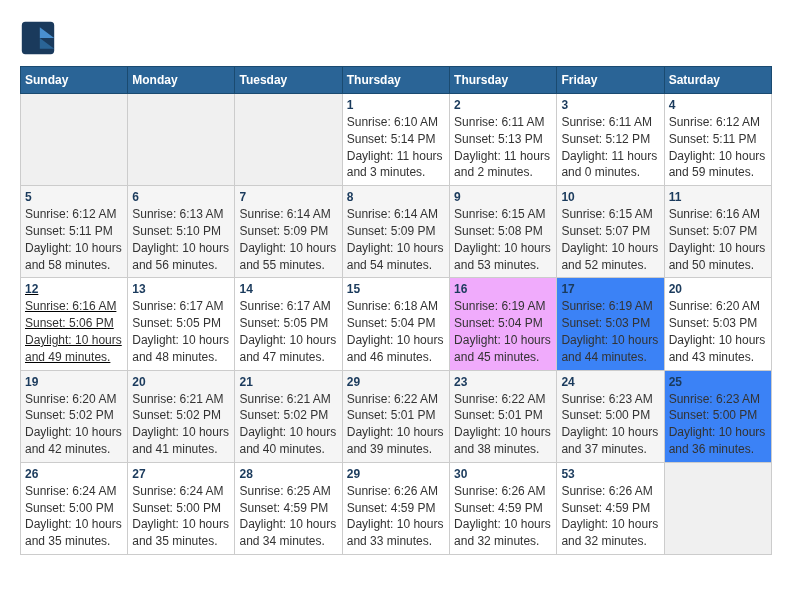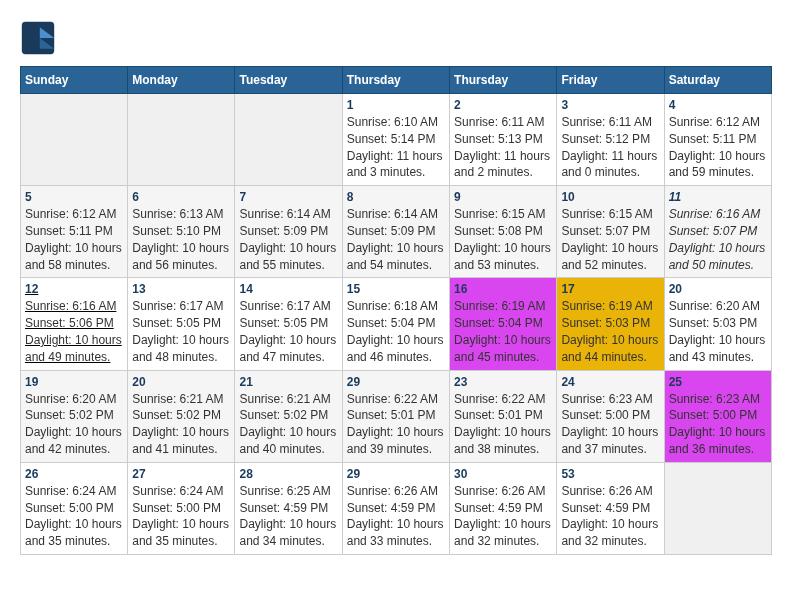"11" td { font-style: italic -> none }
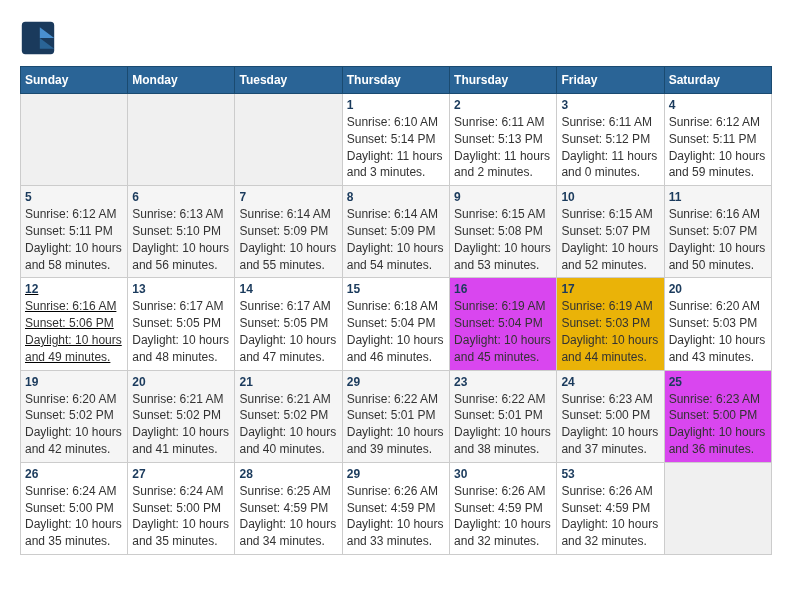"16" td { background: #d946ef -> #f0abfc }
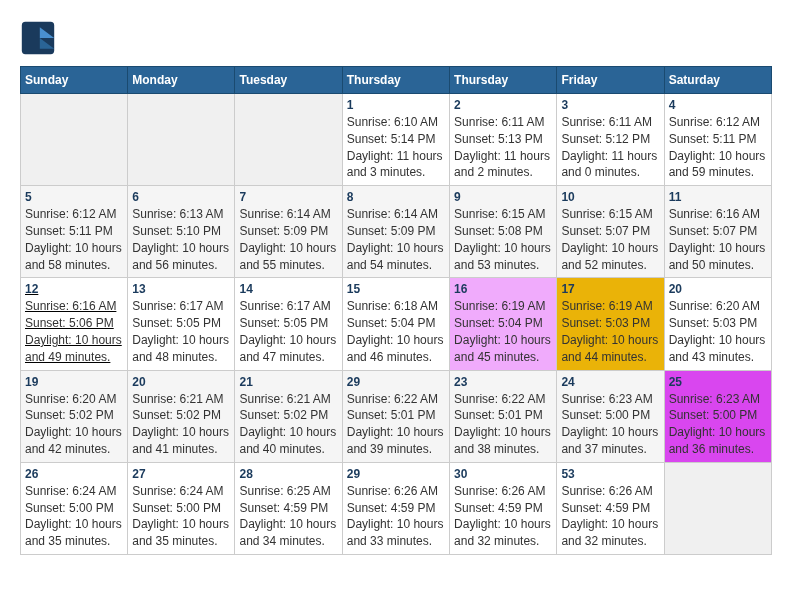"17" td { background: #eab308 -> #3b82f6 }
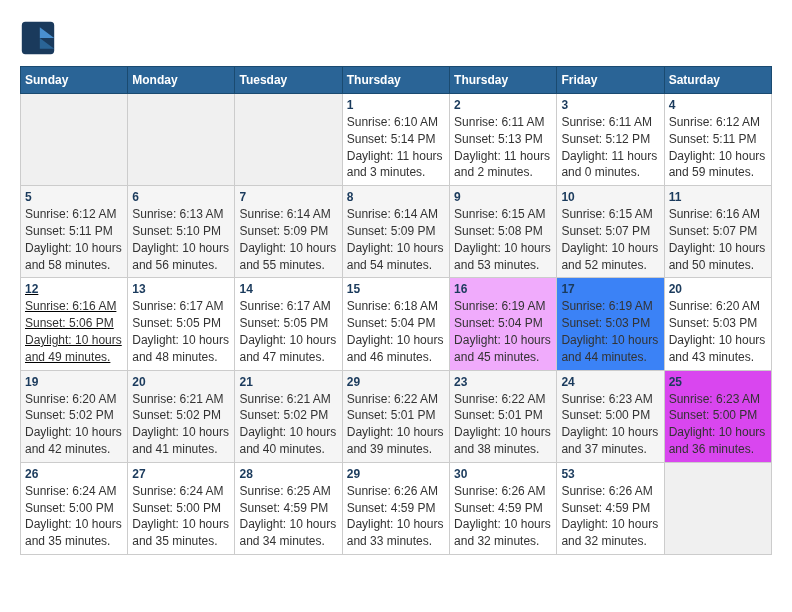"25" td { background: #d946ef -> #3b82f6 }
